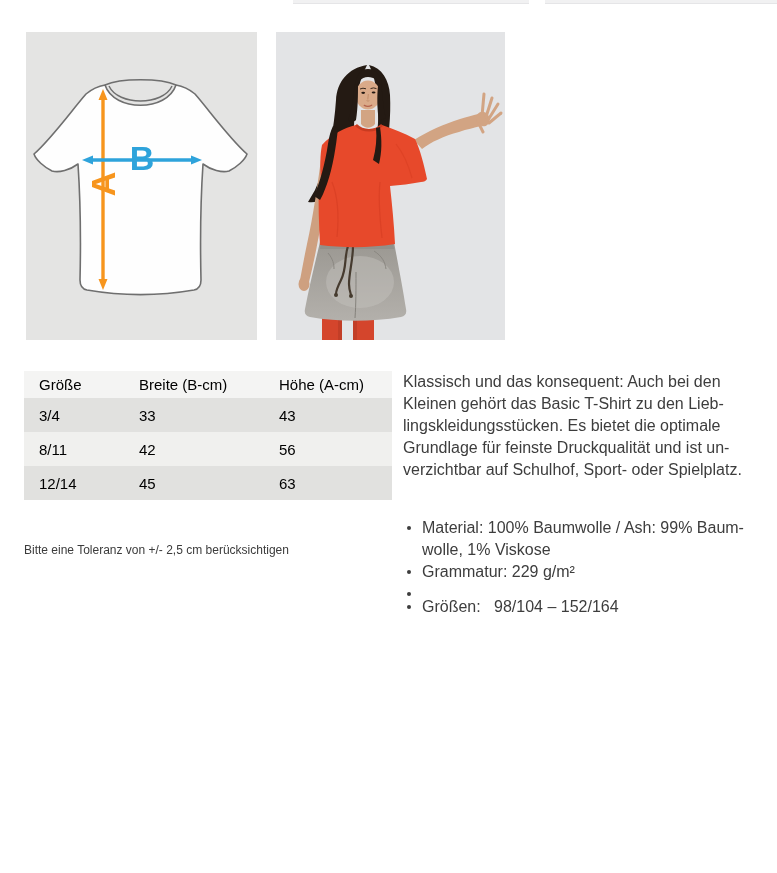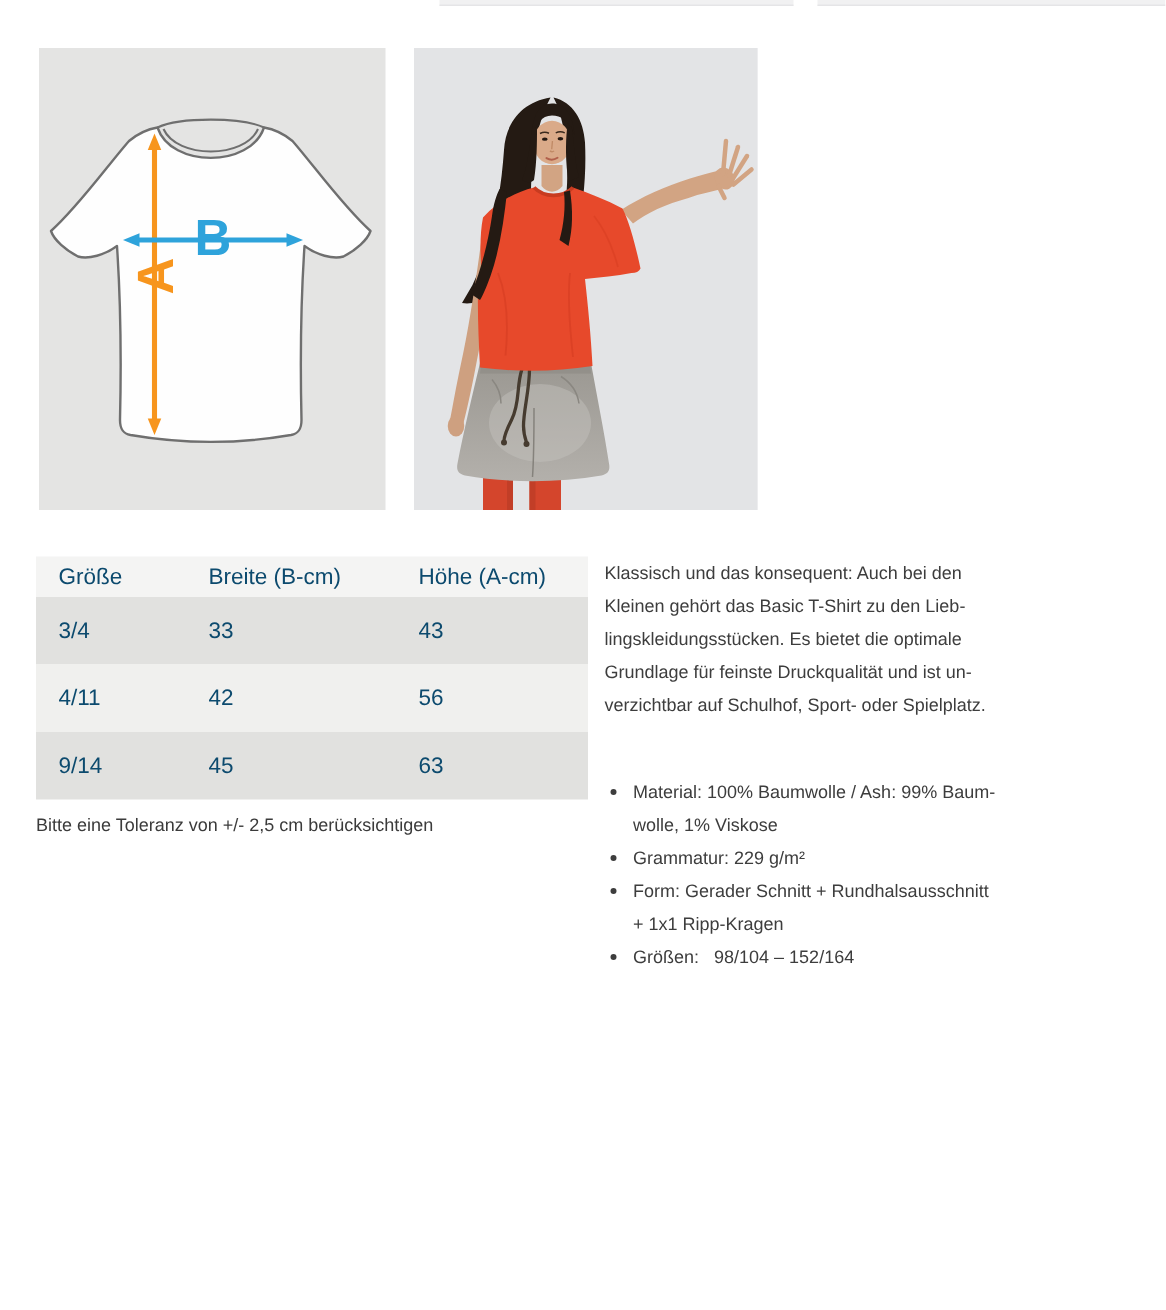"Größe" .size-table { color: #0c4a6e -> #000000 }
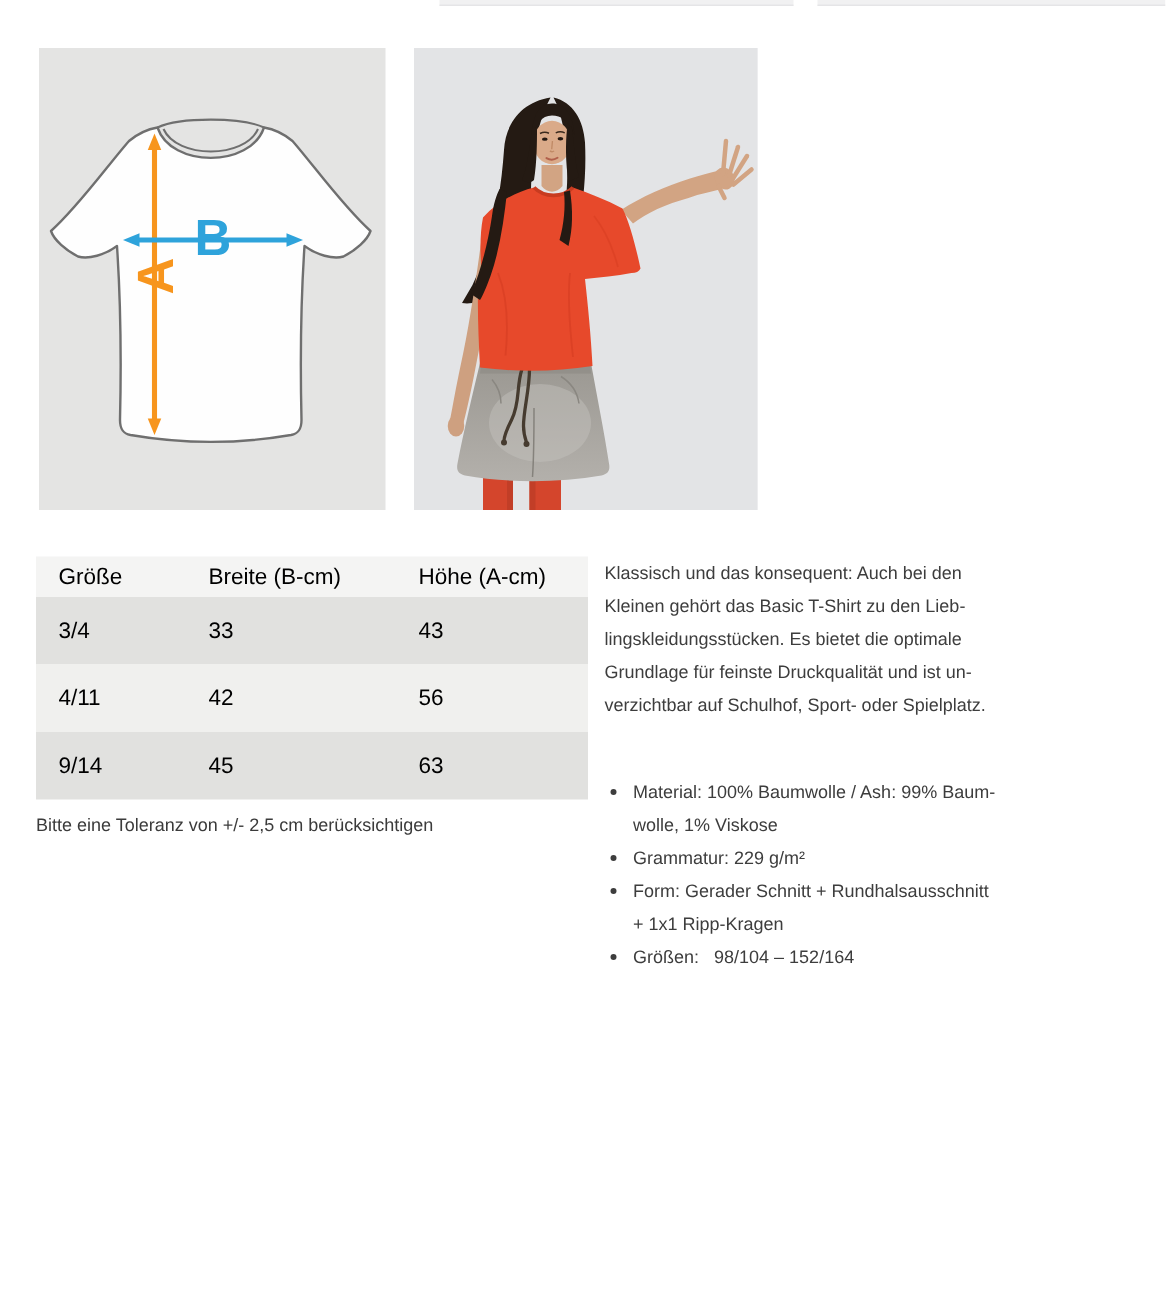"Klassisch und das konsequent: Auch" .desc { font-size: 12px -> 16px }
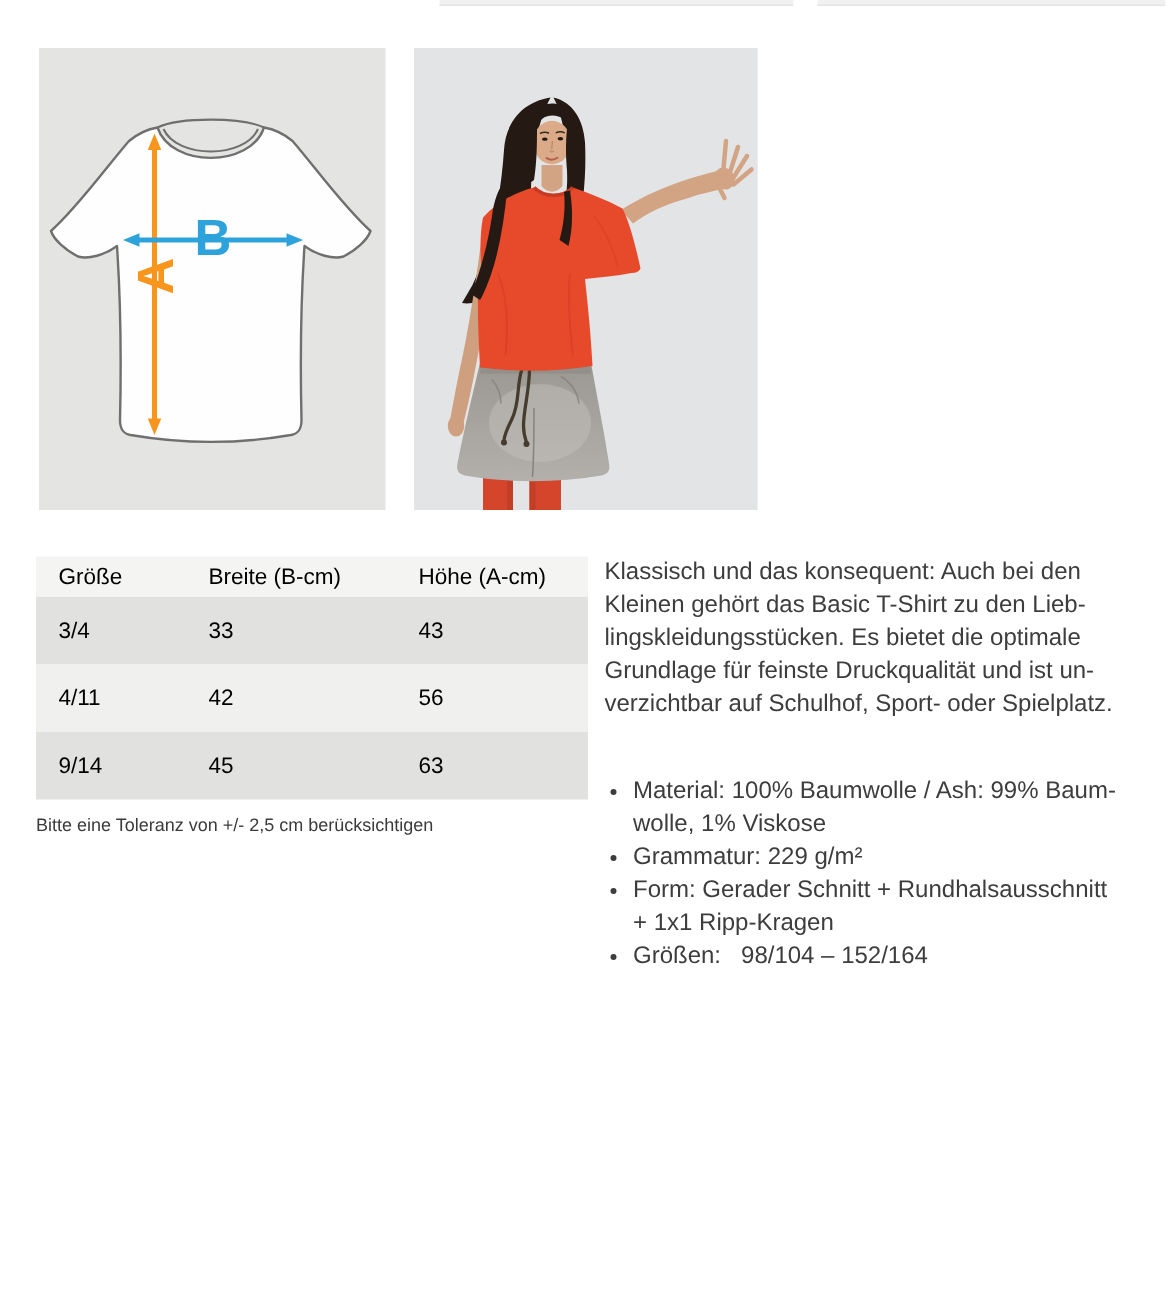"3/4" .trow { height: 45px -> 34px }
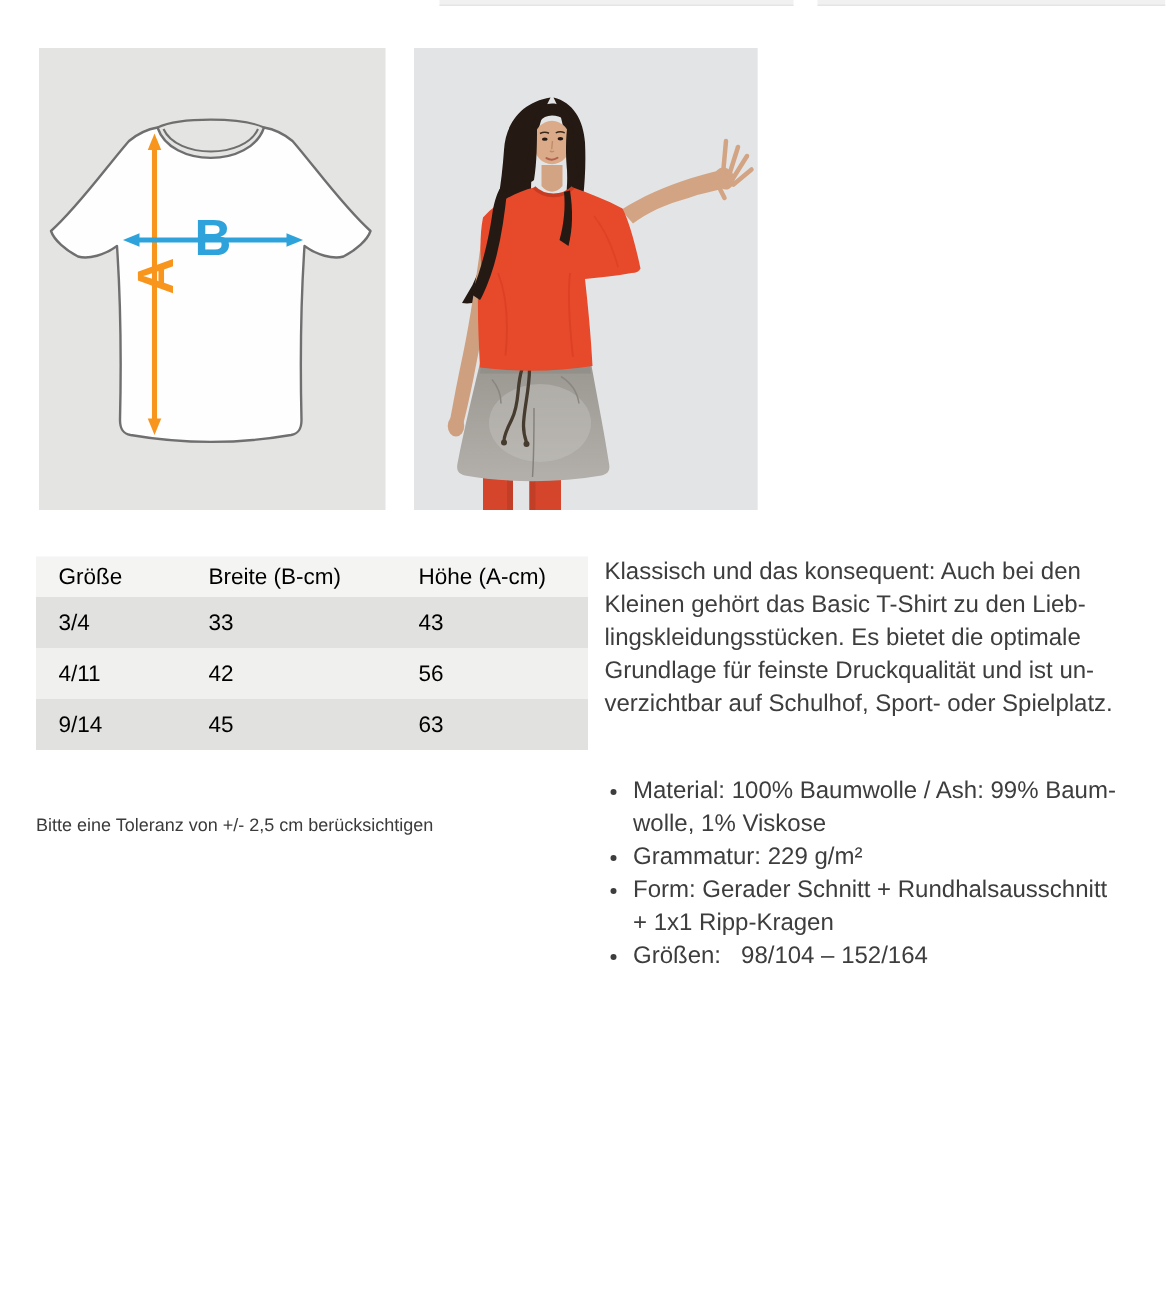"4/11" span { text: 4/11 -> 8/11 }
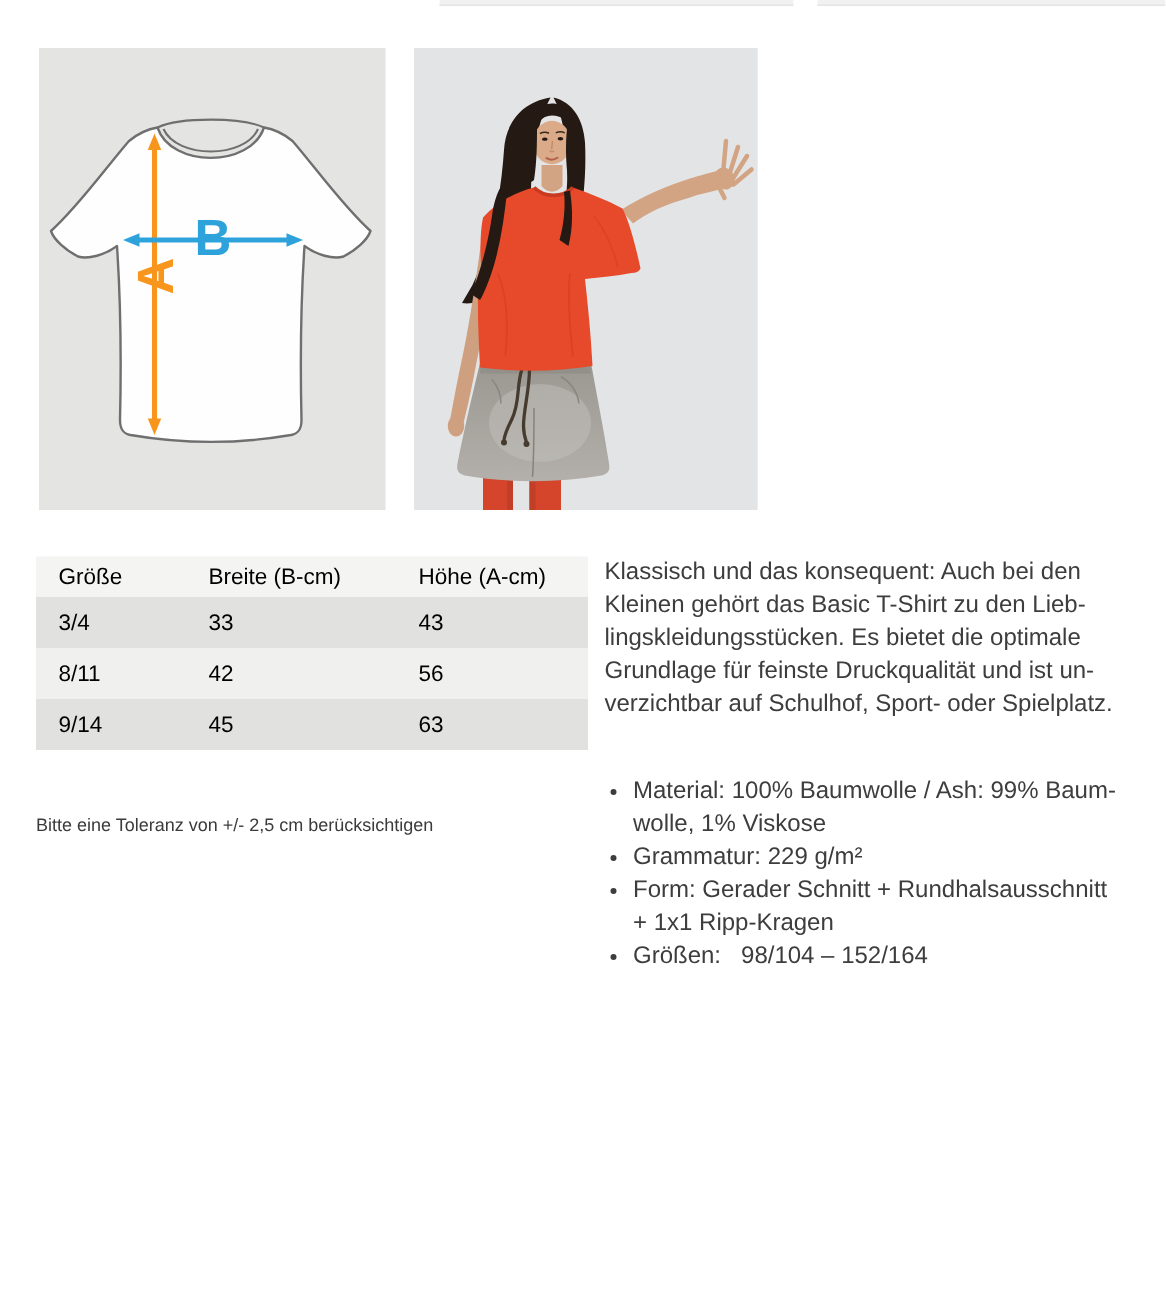"9/14" span { text: 9/14 -> 12/14 }
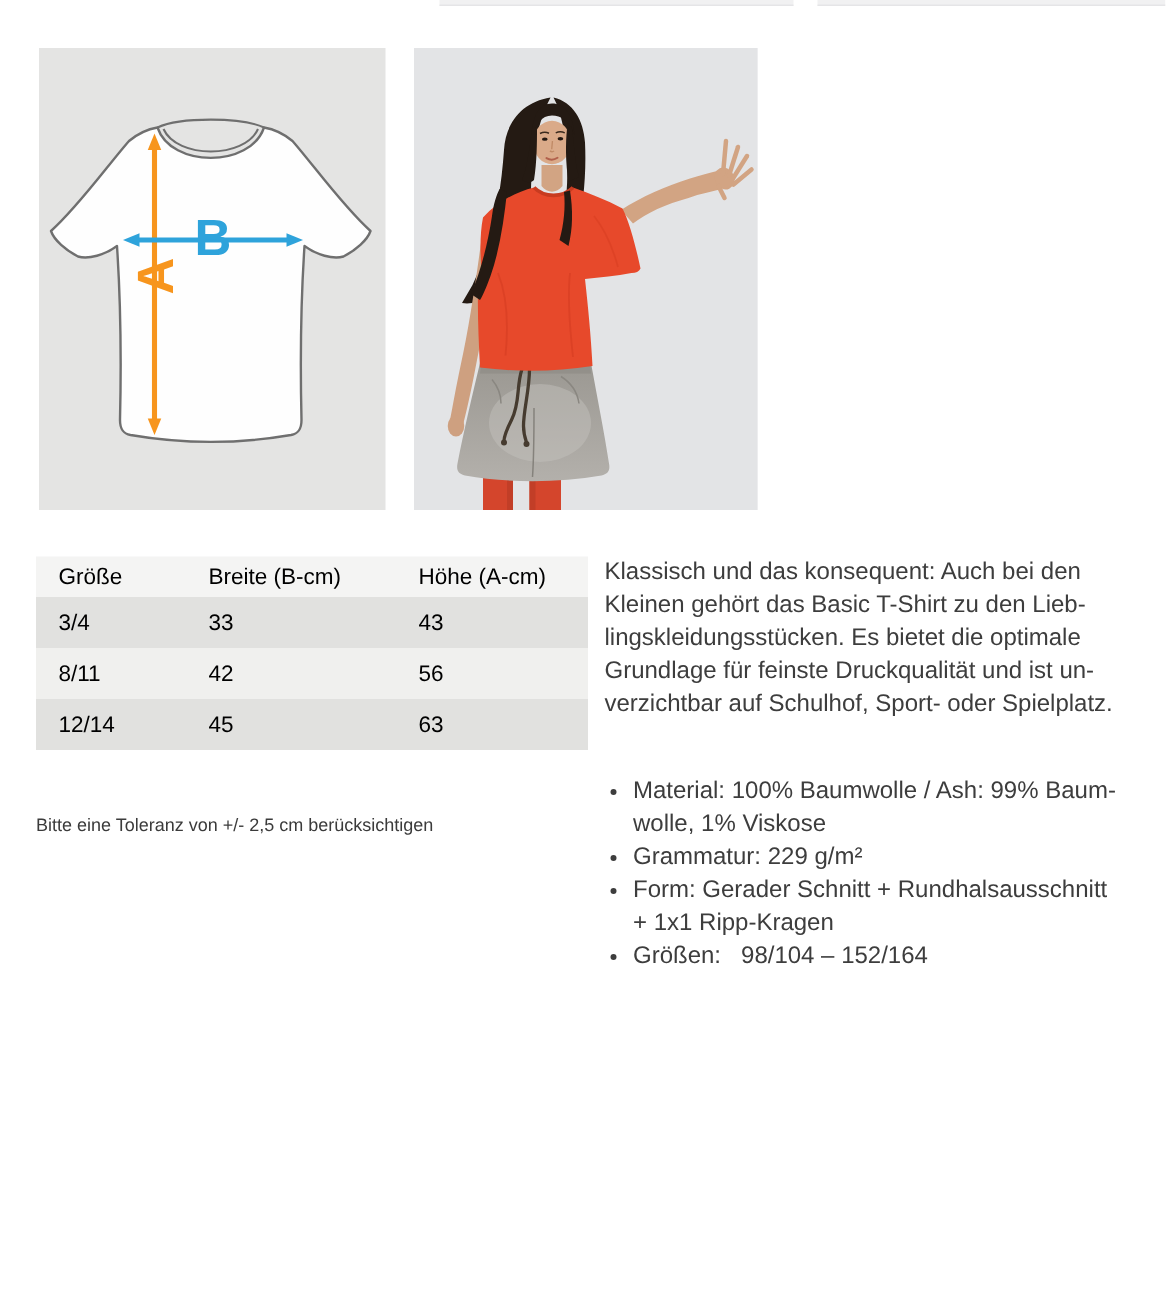"Form: Gerader Schnitt +" span.bullet-text { html: <span>Form: Gerader Schnitt + Rundhalsausschnitt + 1x1 Ripp-Kragen</span> -> none }
